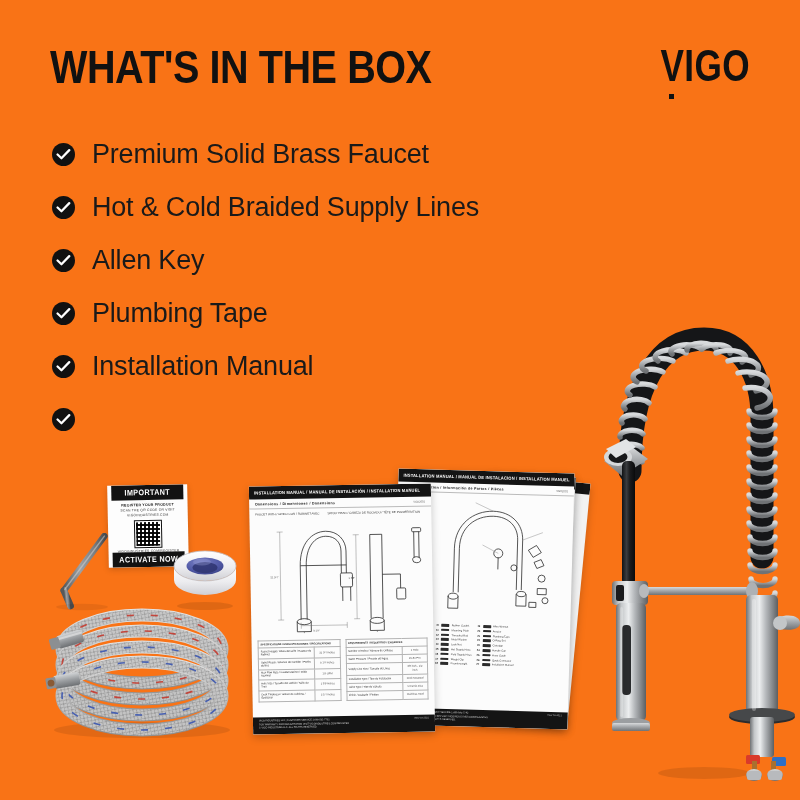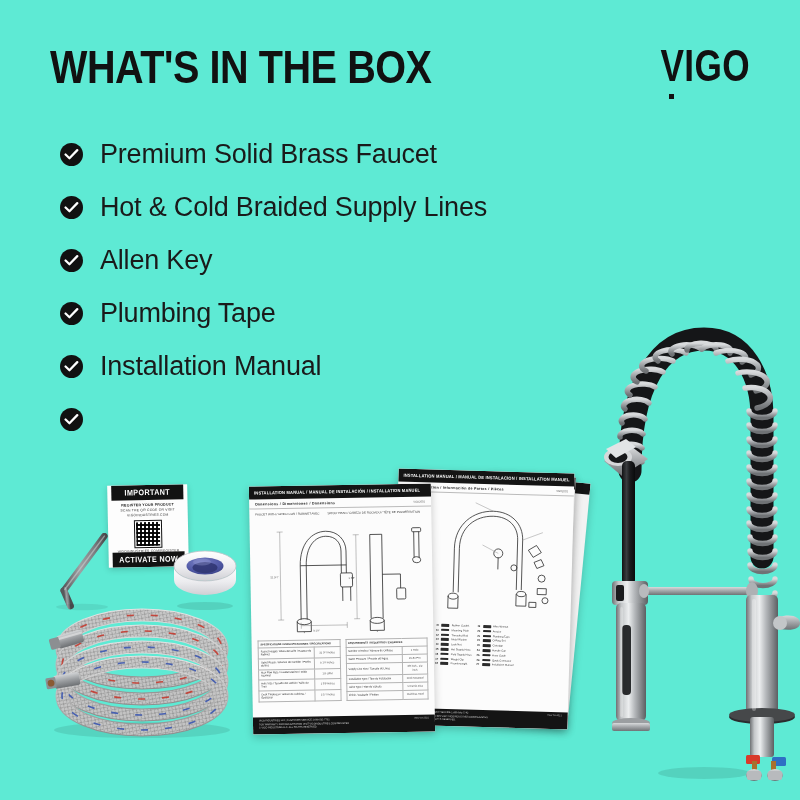"WHAT'S IN THE BOX" div { background: #5eead4 -> #f97316 }
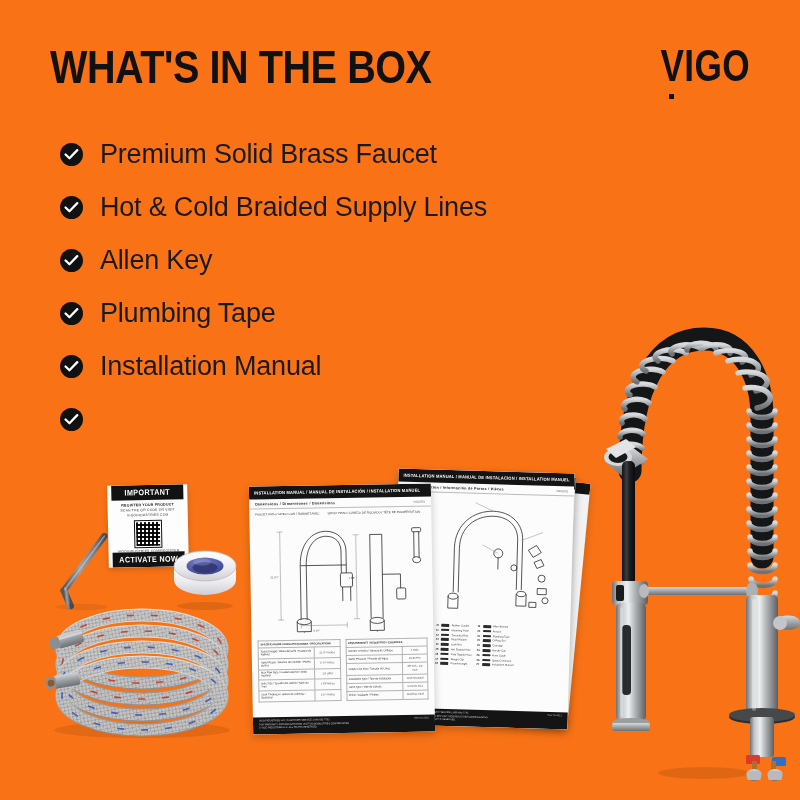"Premium Solid Brass Faucet" #checklist { left: 60px -> 52px }
